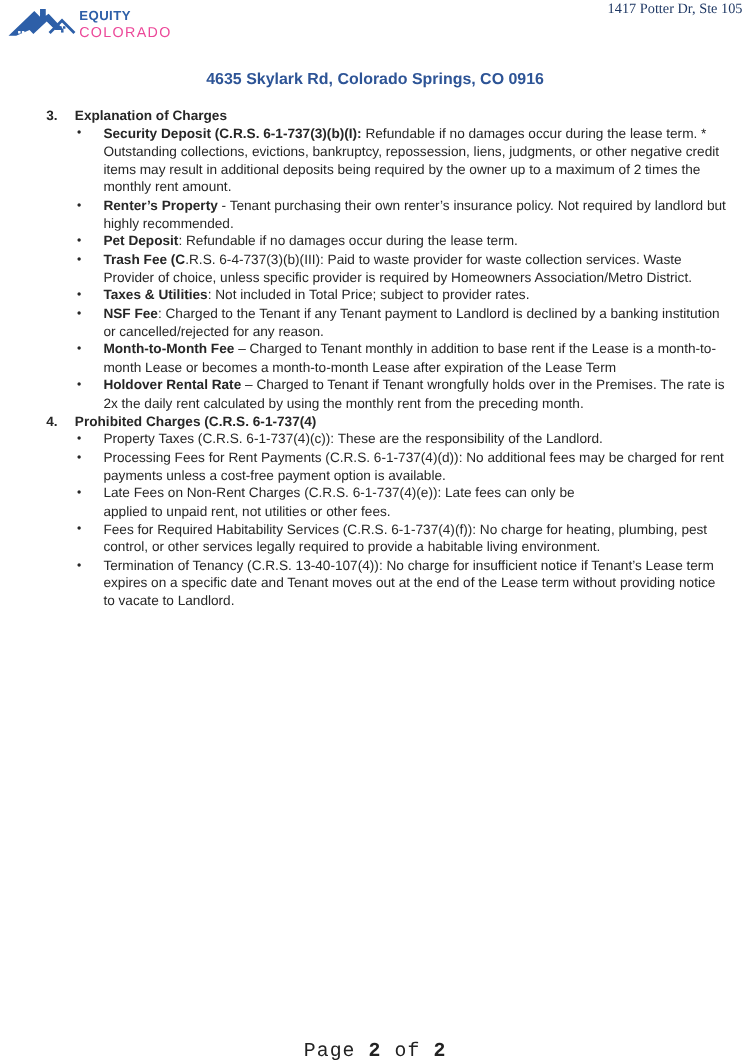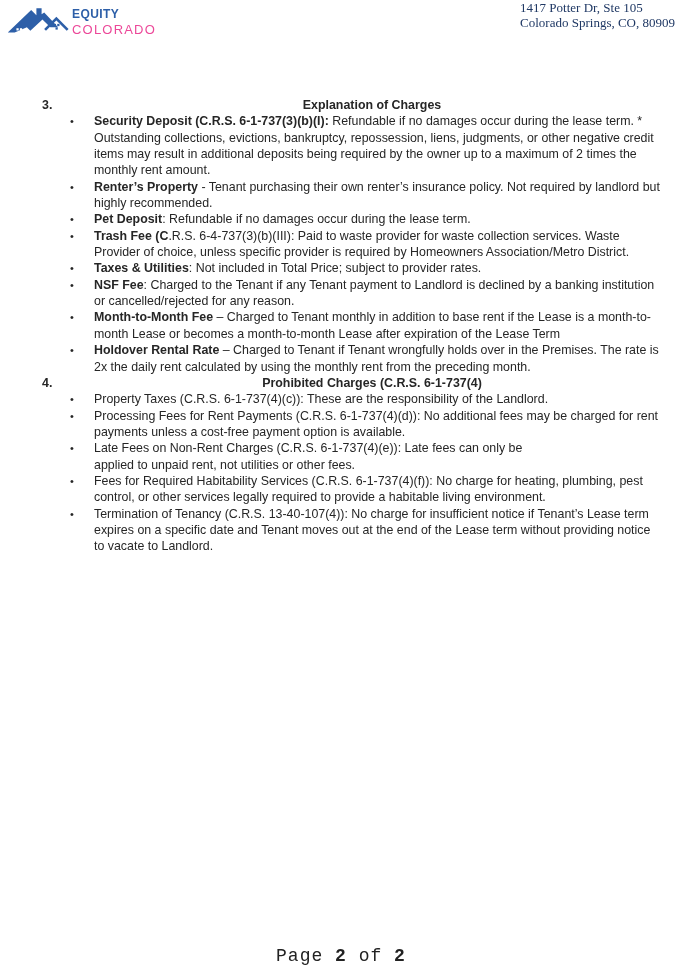"1417 Potter Dr, Ste 105" .address { text-align: left -> right }
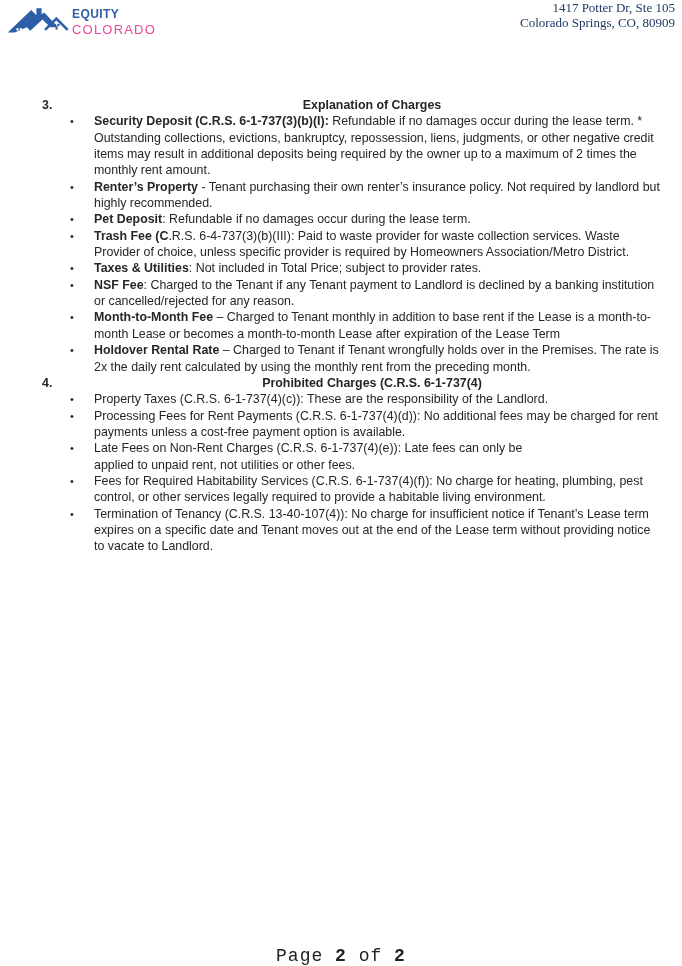"Colorado Springs, CO, 80909" div { html: <div>Colorado Springs, CO, 80909</div> -> none }
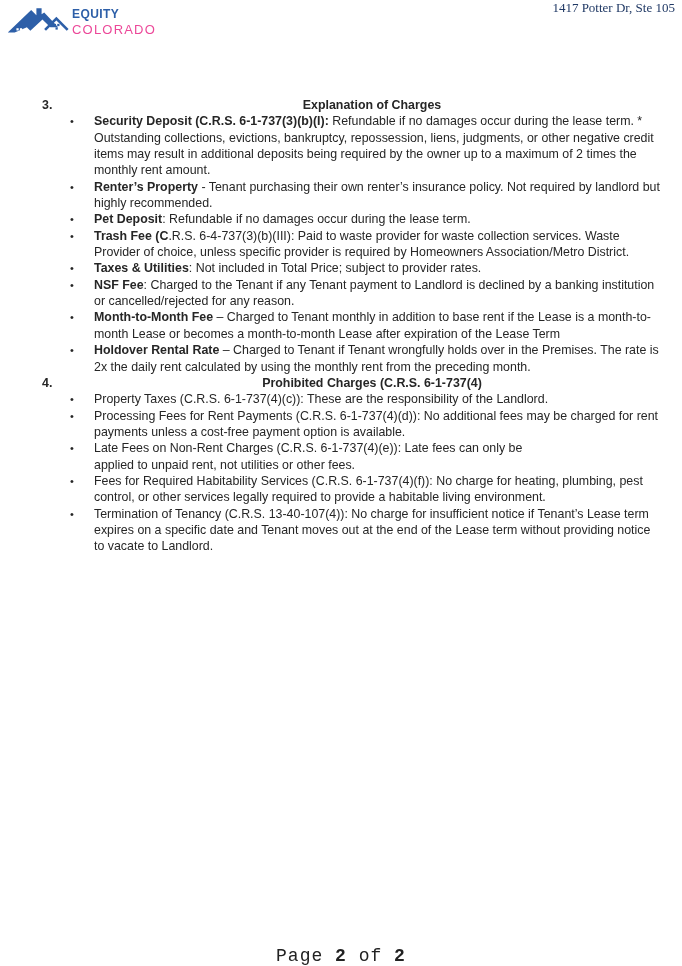"4635 Skylark Rd, Colorado Springs," div.doc-title { html: none -> <div>4635 Skylark Rd, Colorado Springs, CO 0916</div> }
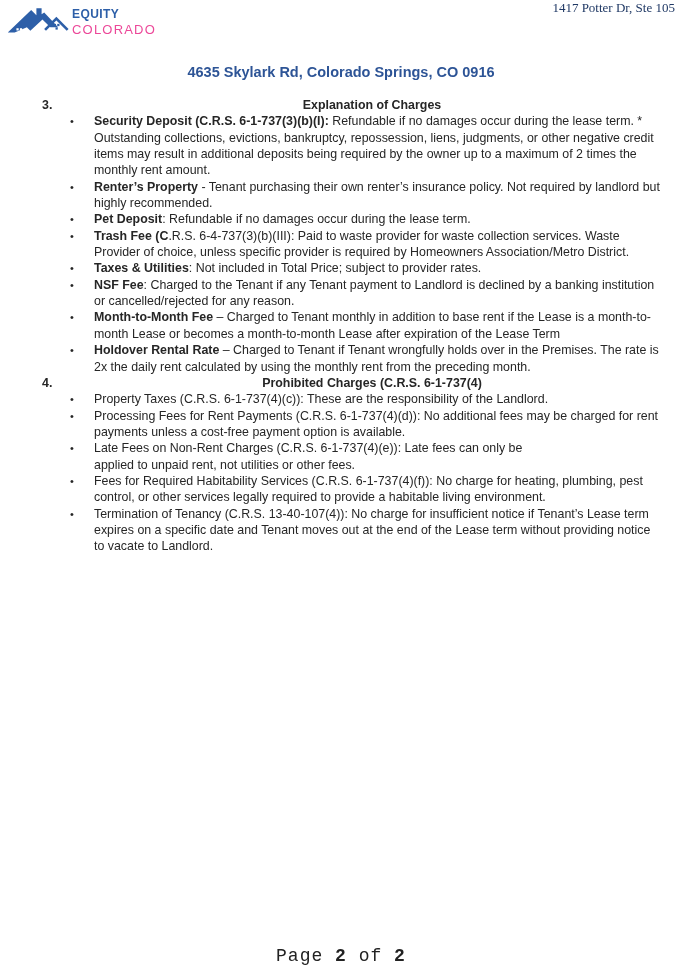"Explanation of Charges" .sec-title { text-align: center -> none }
